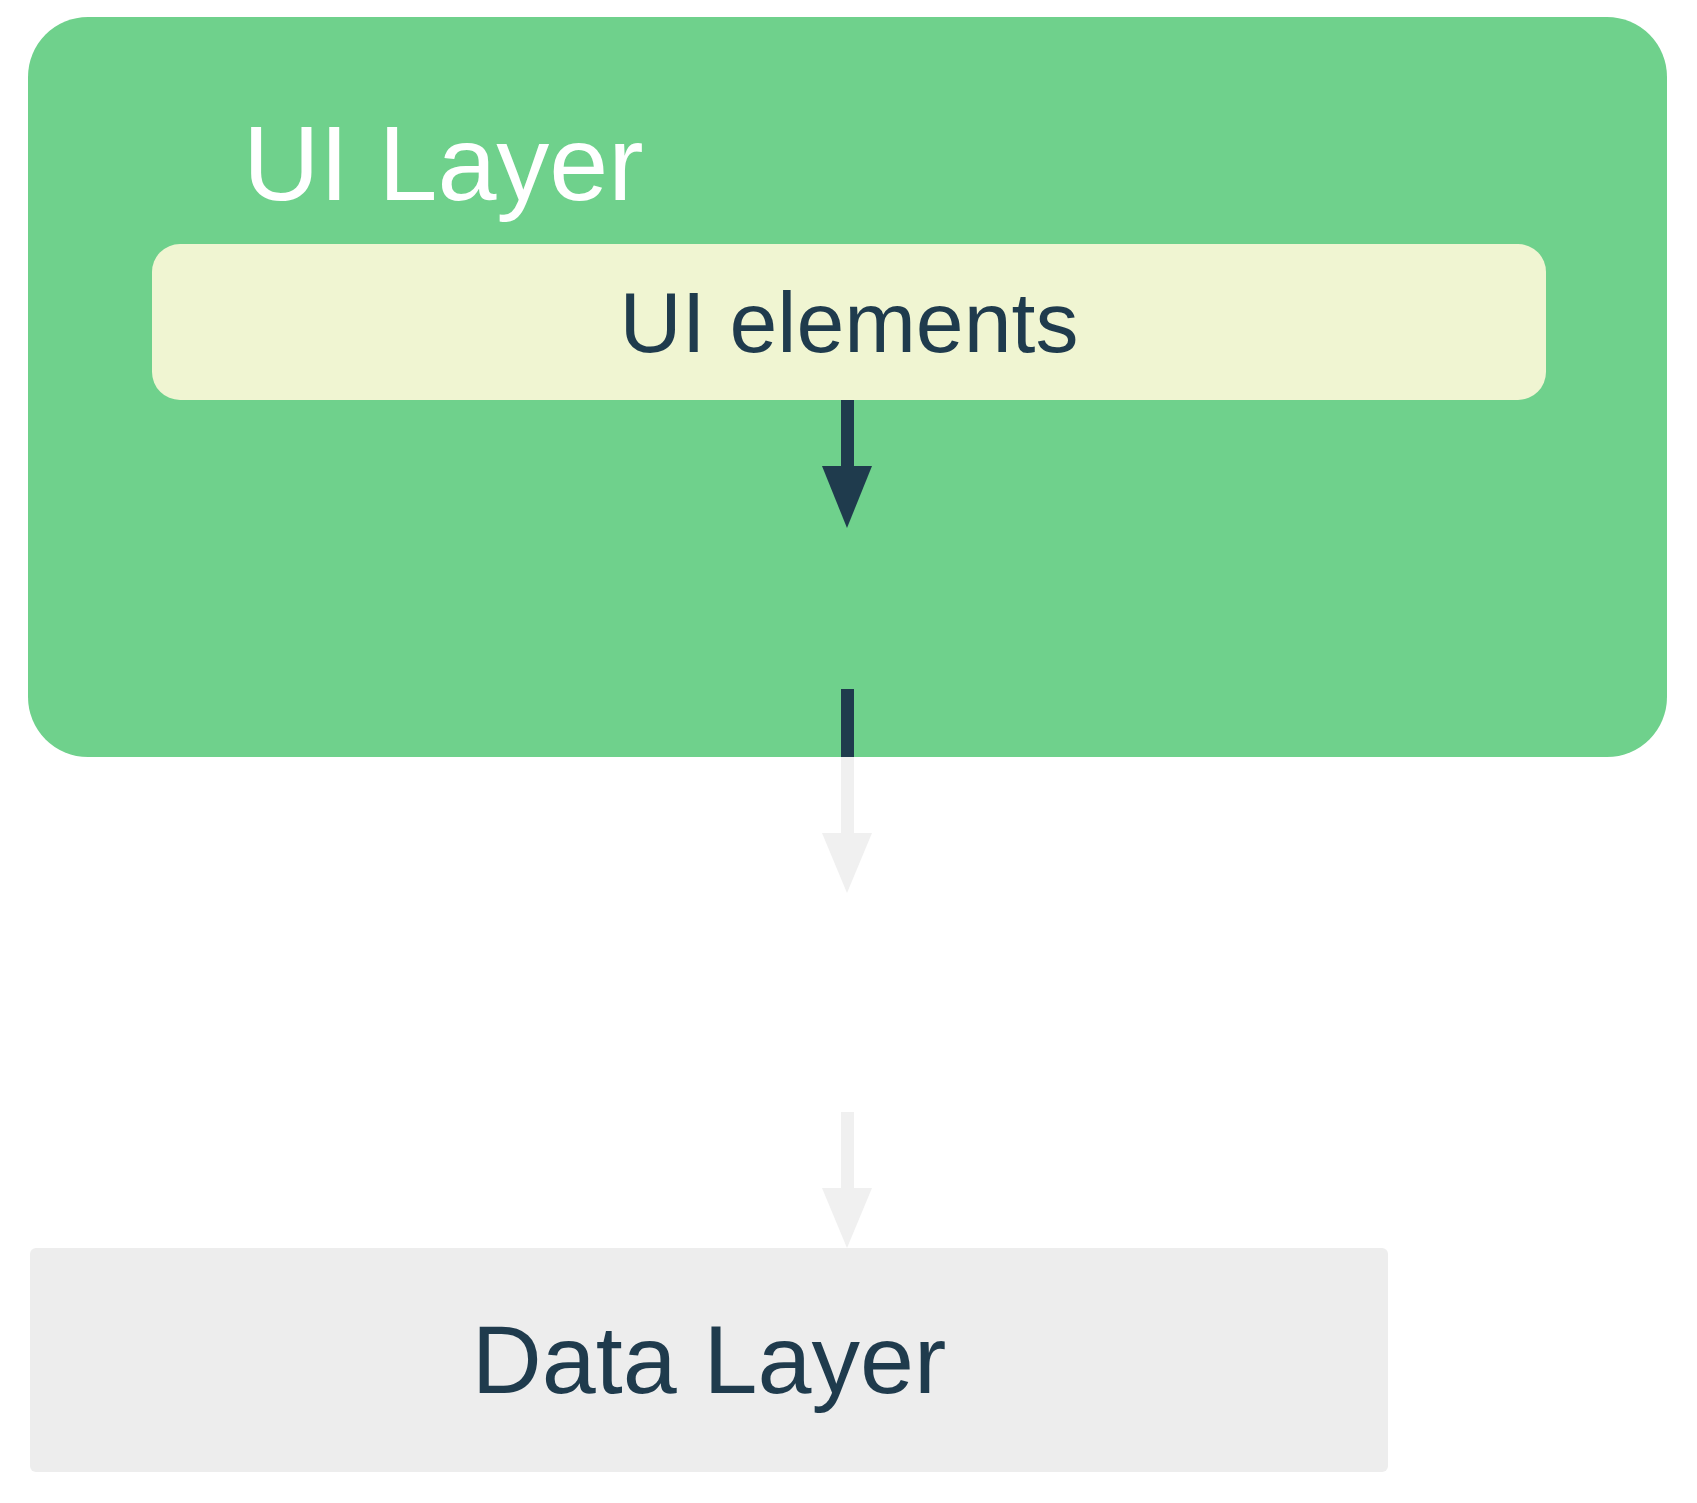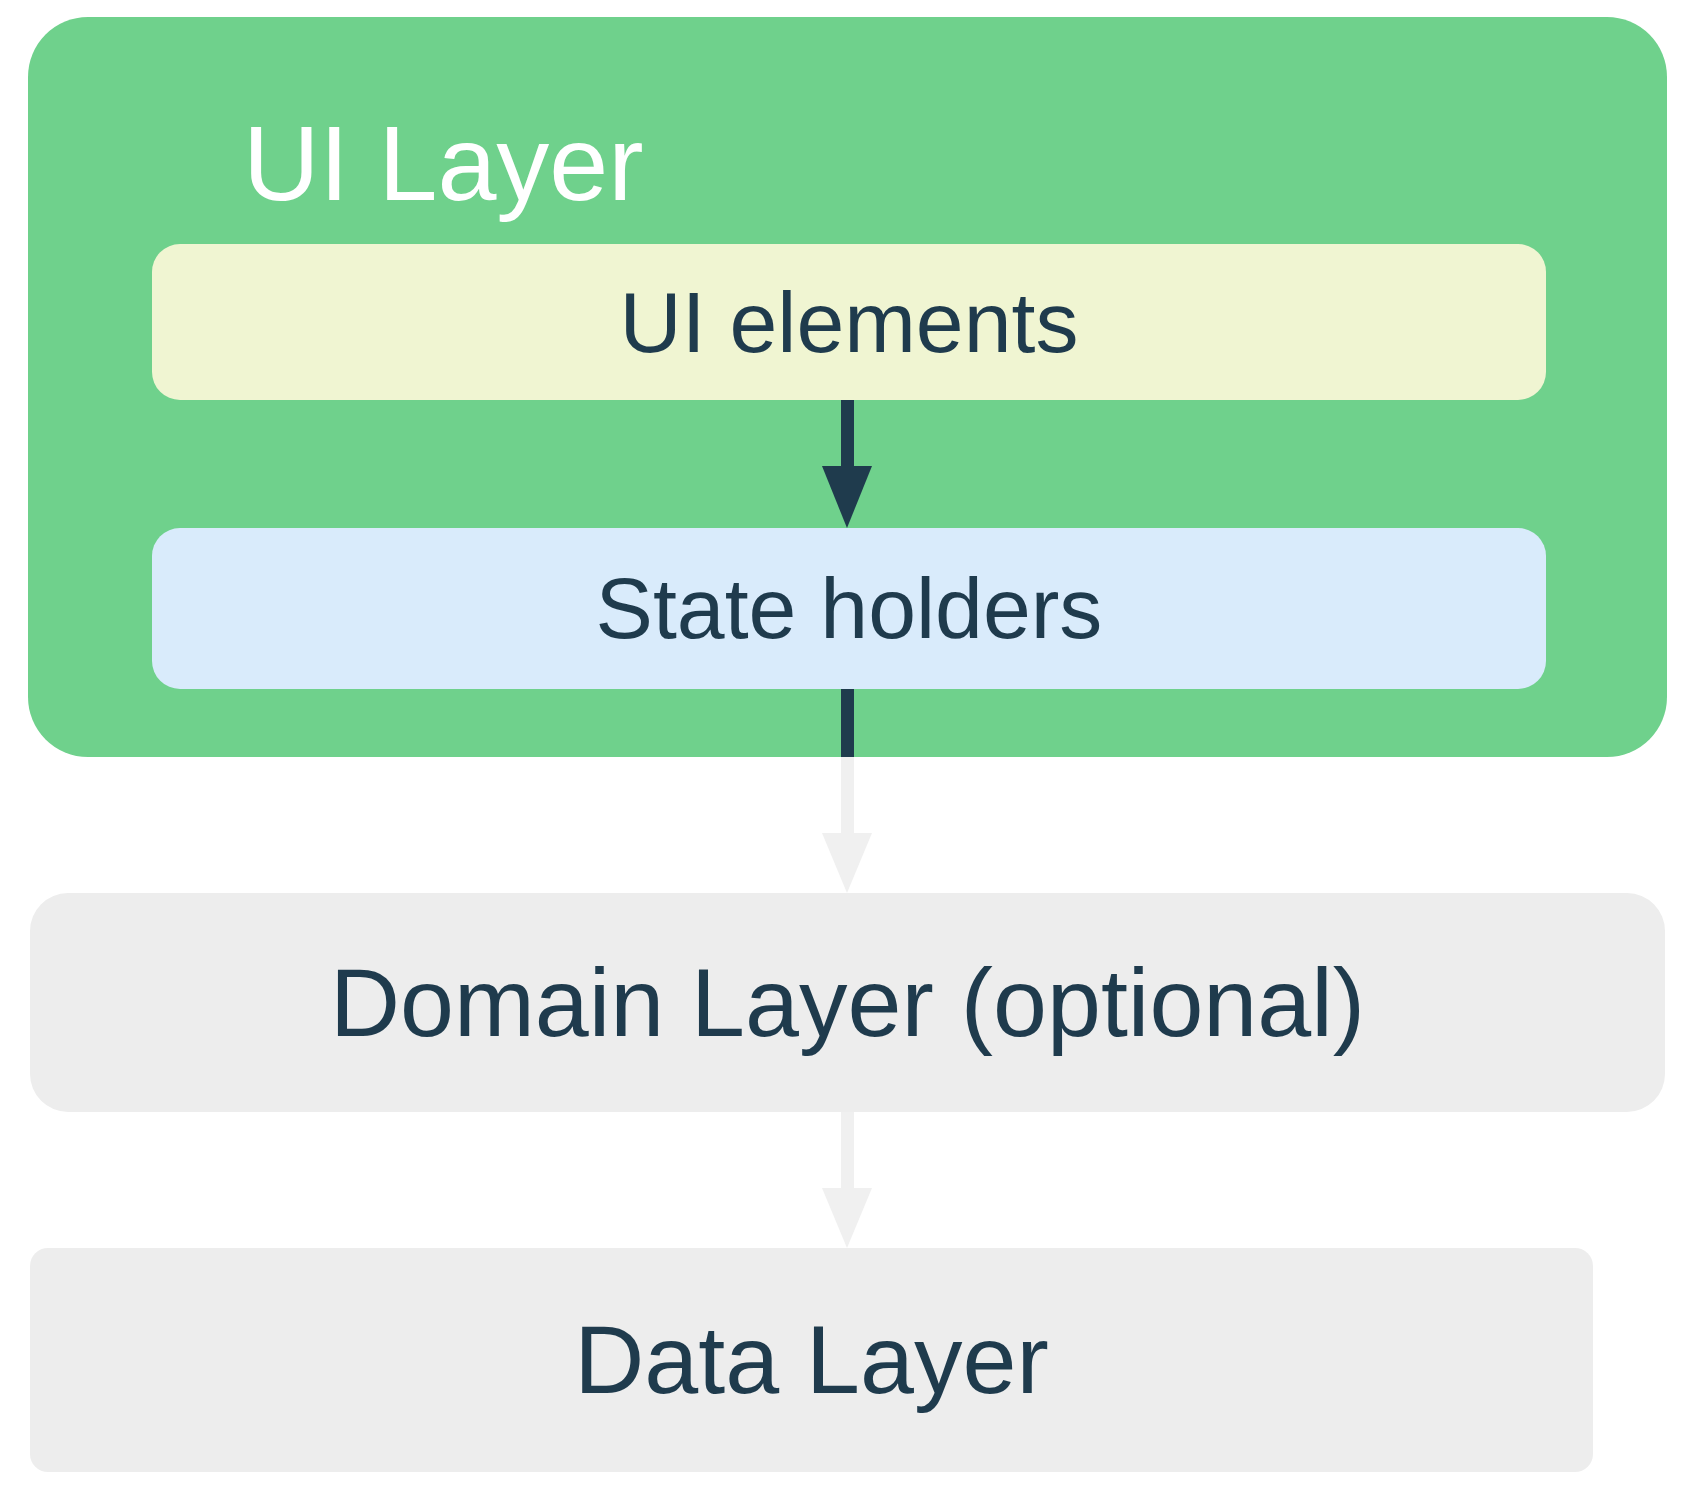"State holders" div.box { html: <div> <div>State holders</div> </div> -> none }
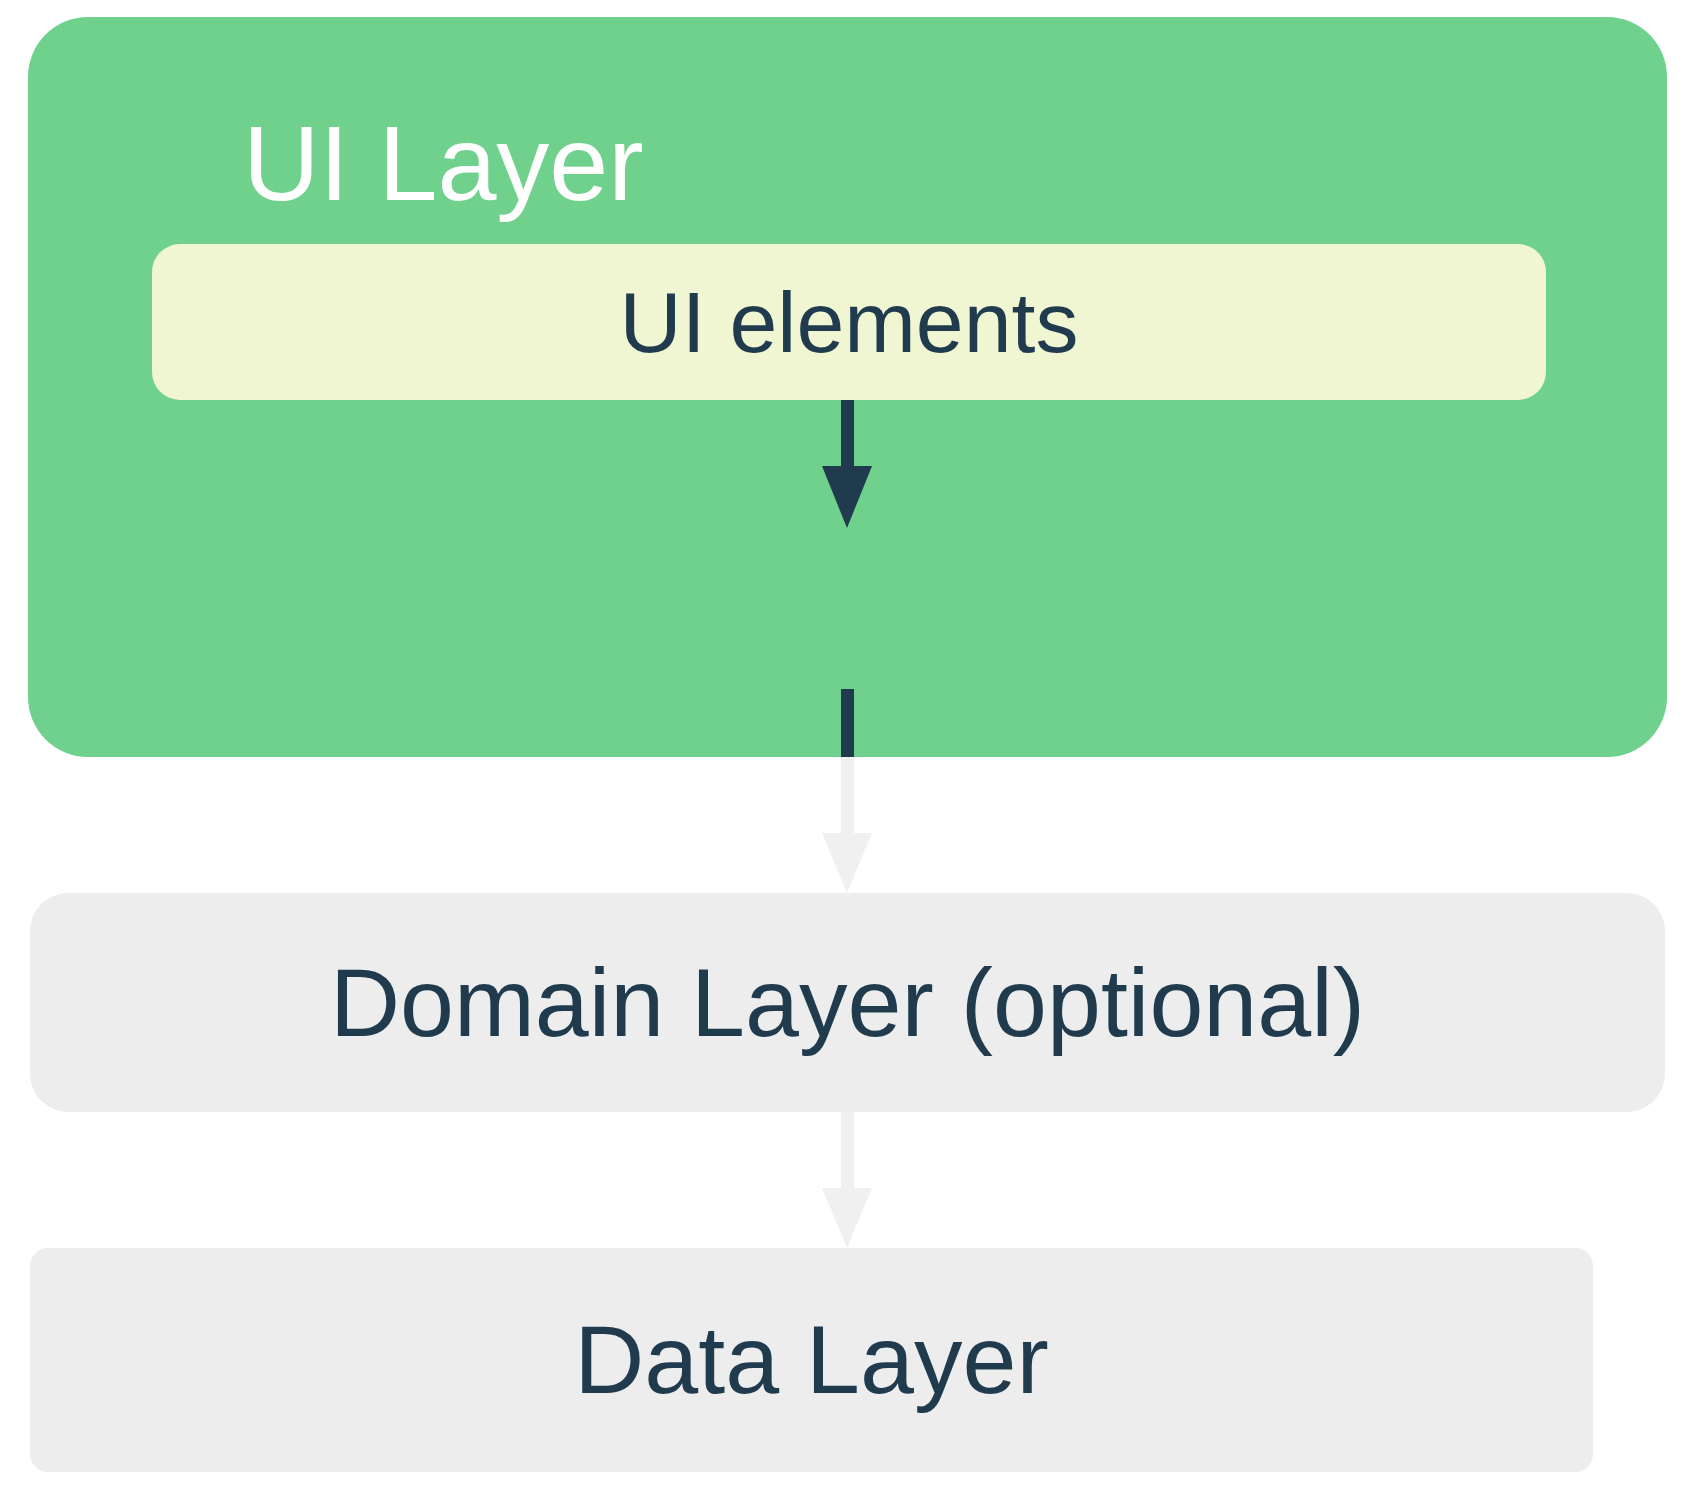"Domain Layer (optional)" div.box { html: <div> <div>Domain Layer (optional)</div> </div> -> none }
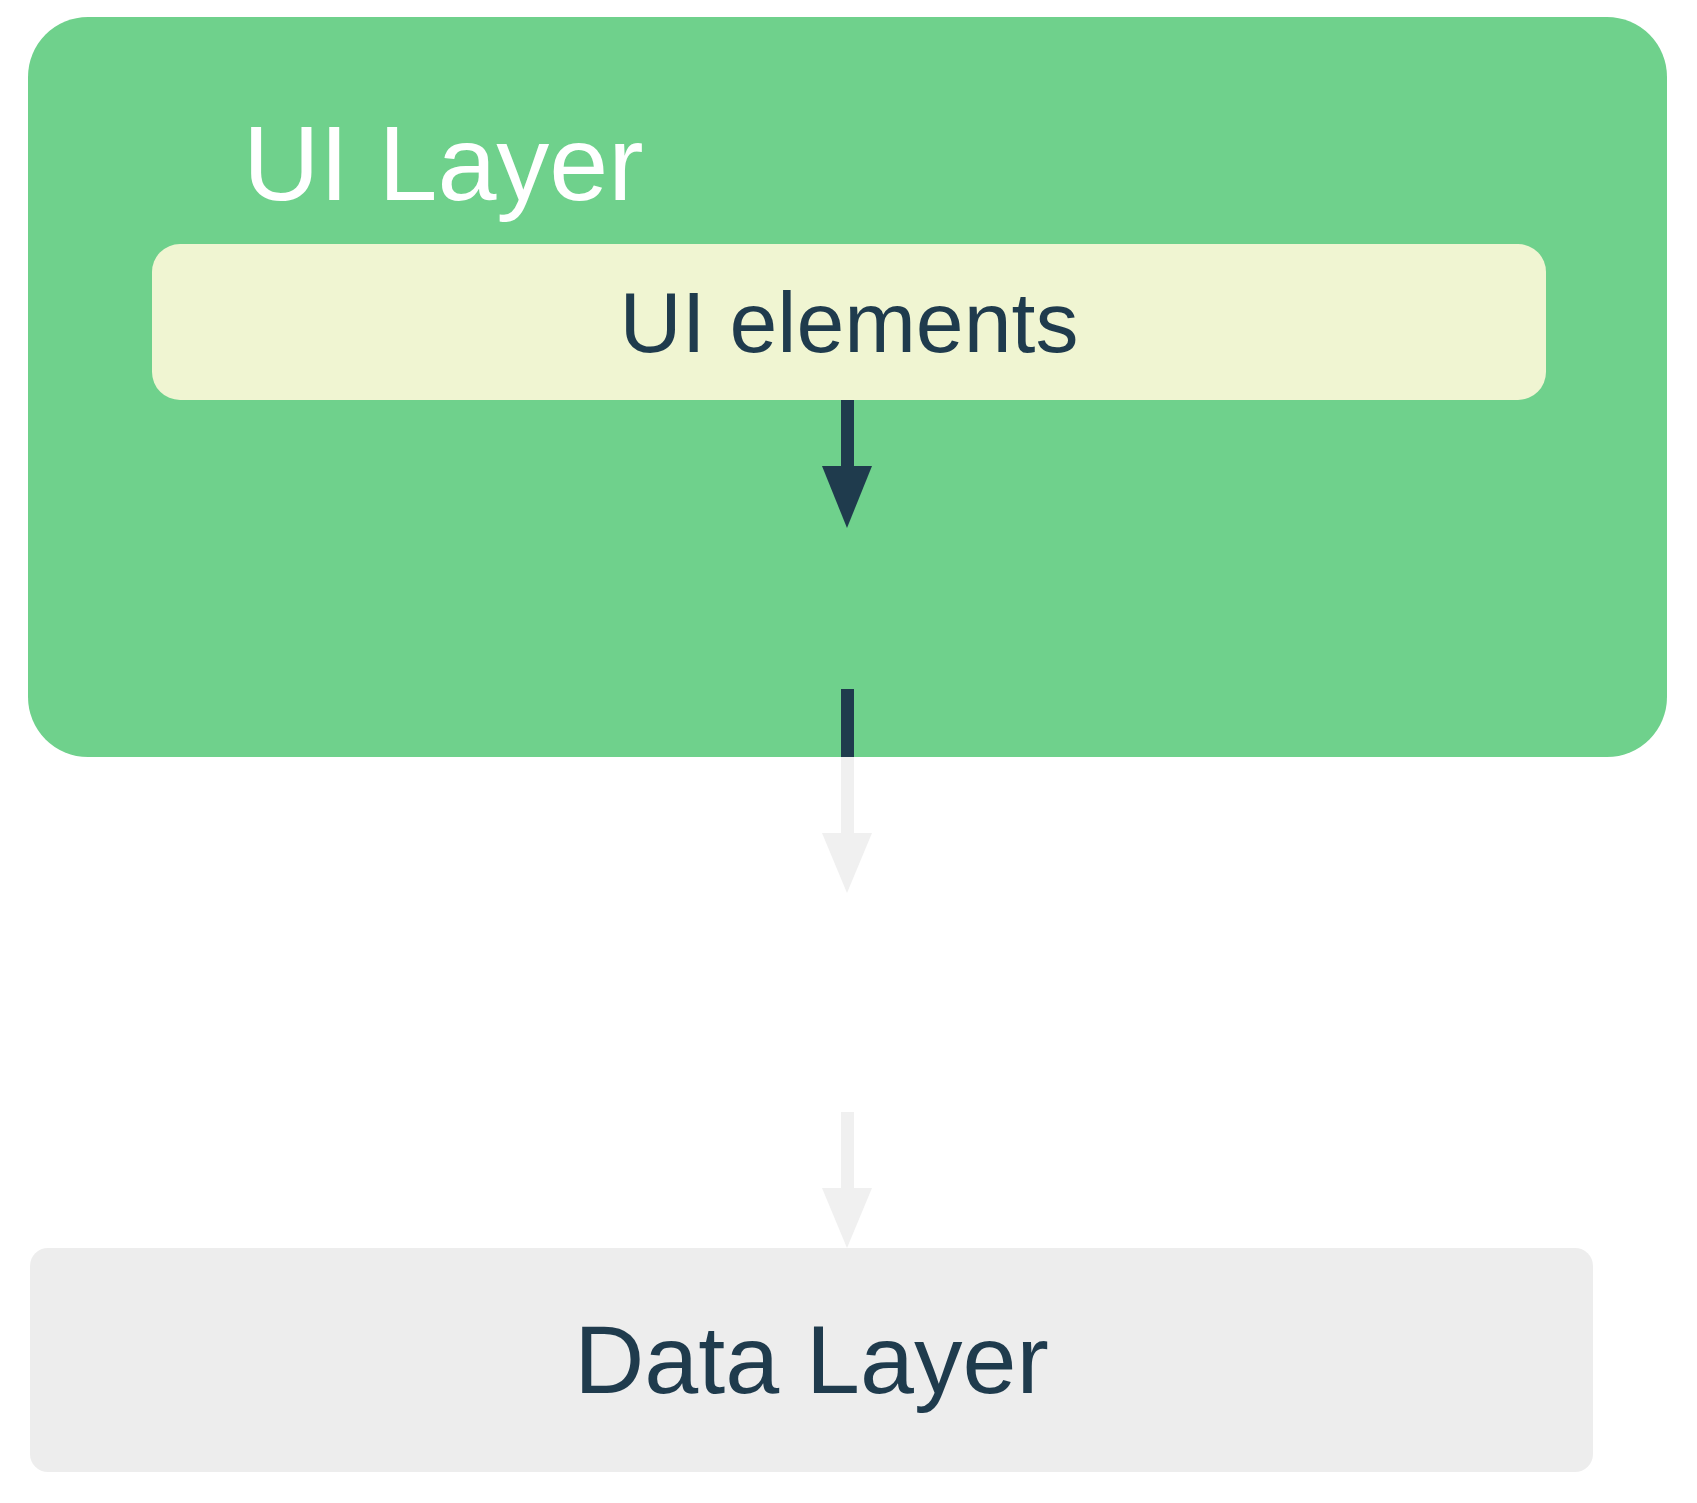"Data Layer" #data-layer { border-radius: 18px -> 6px; width: 1563px -> 1358px }
